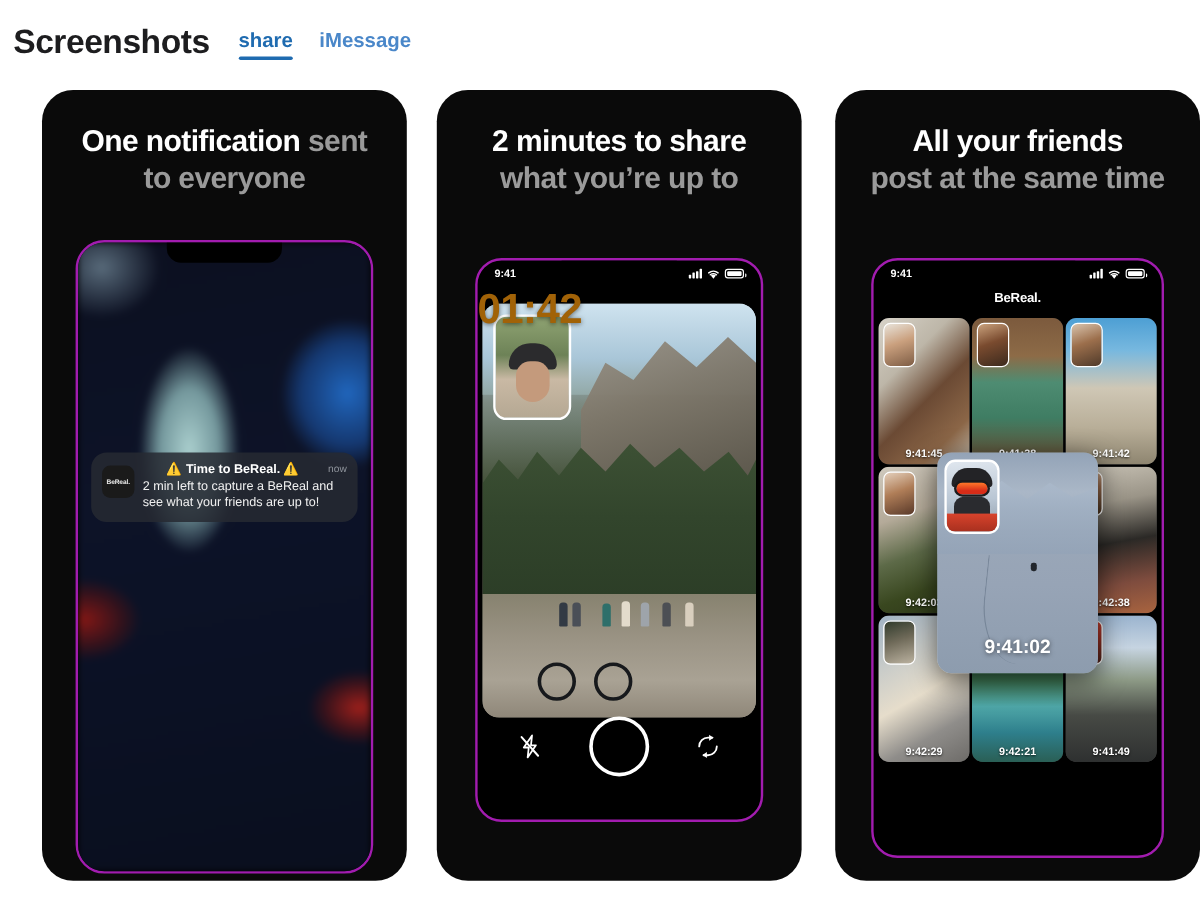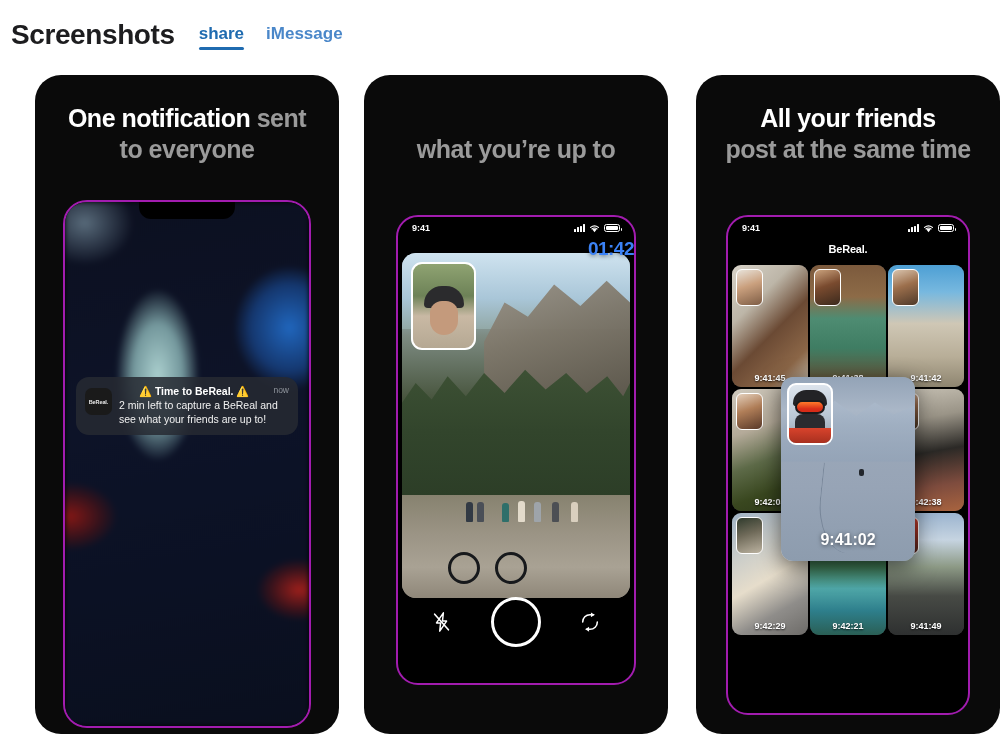"2 minutes to share" span.c-strong { html: none -> <span>2 minutes to share</span> }
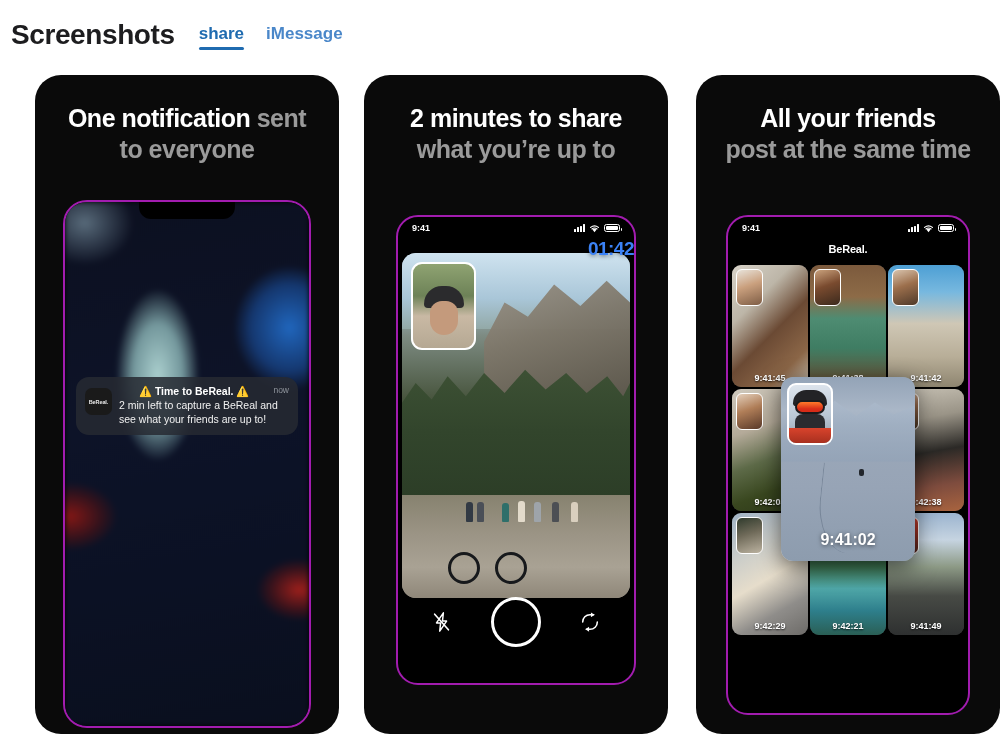"01:42" .timer { color: #3b82f6 -> #a16207; font-size: 19px -> 35px; text-align: right -> left }
